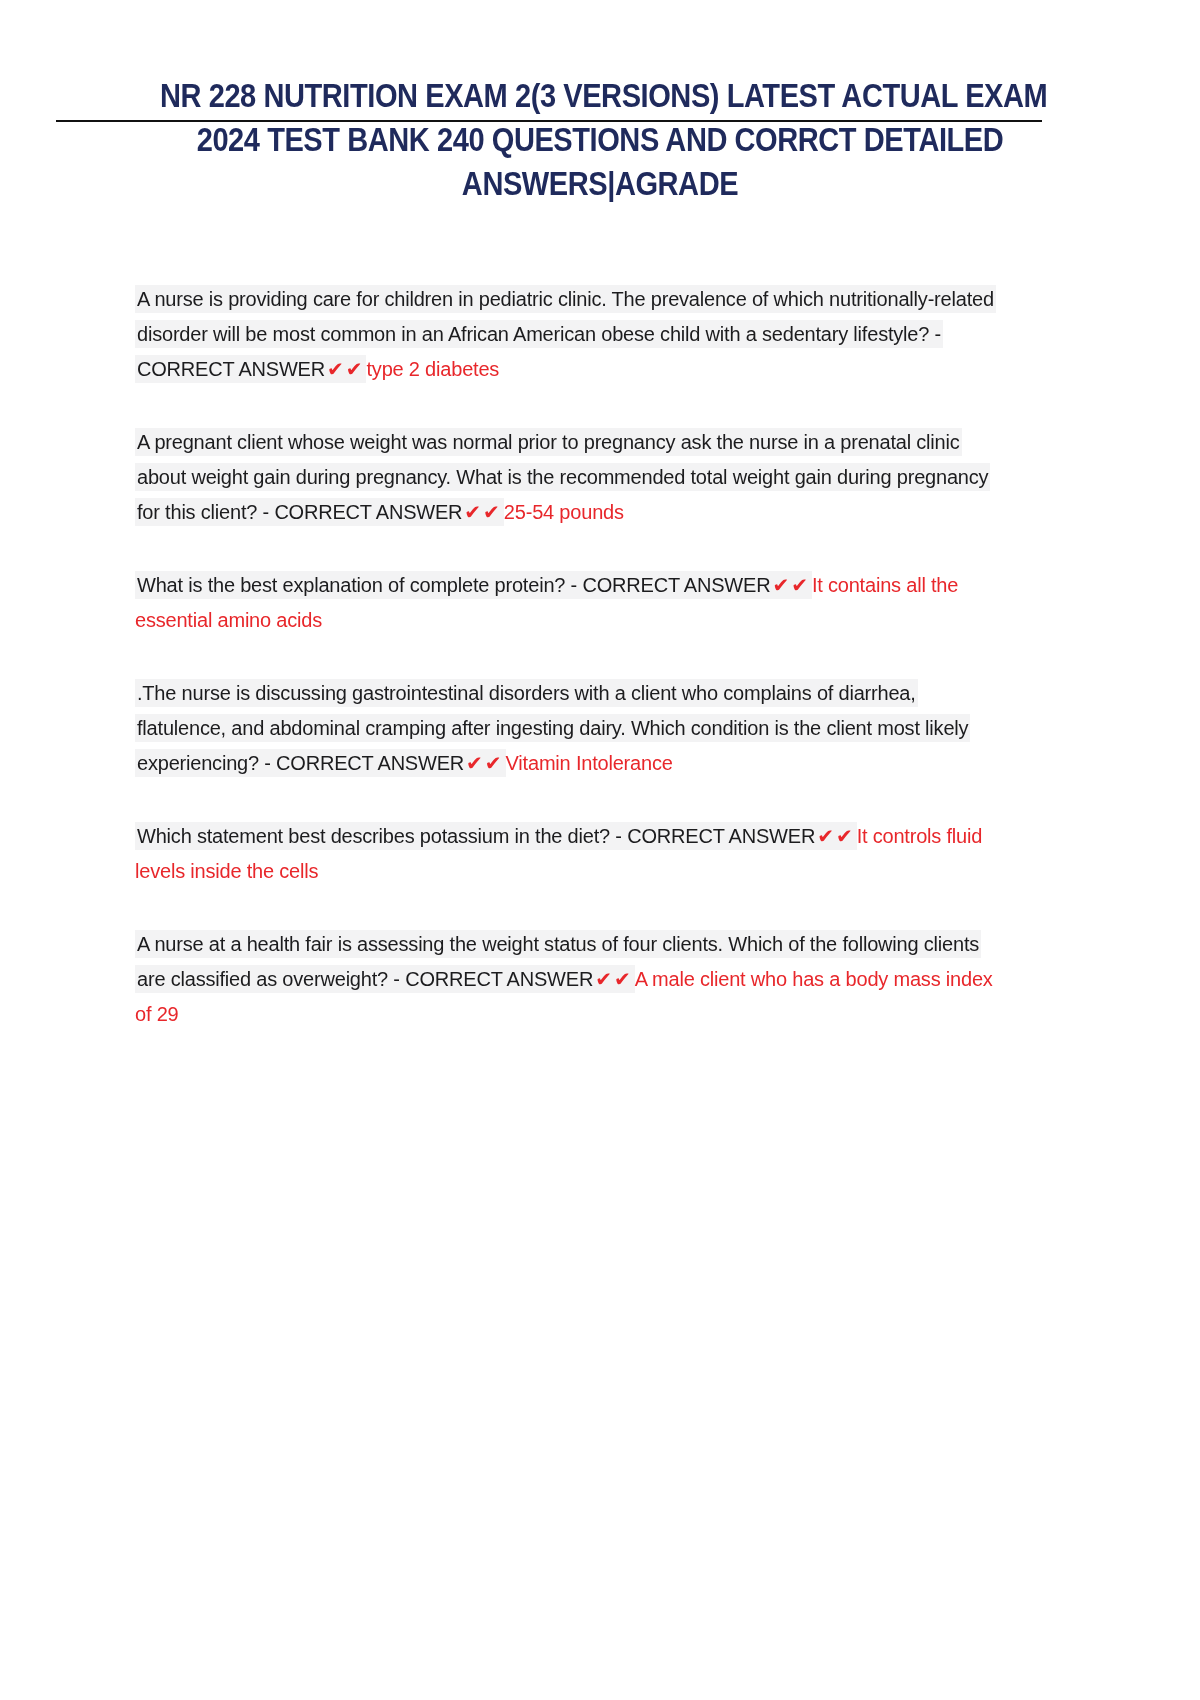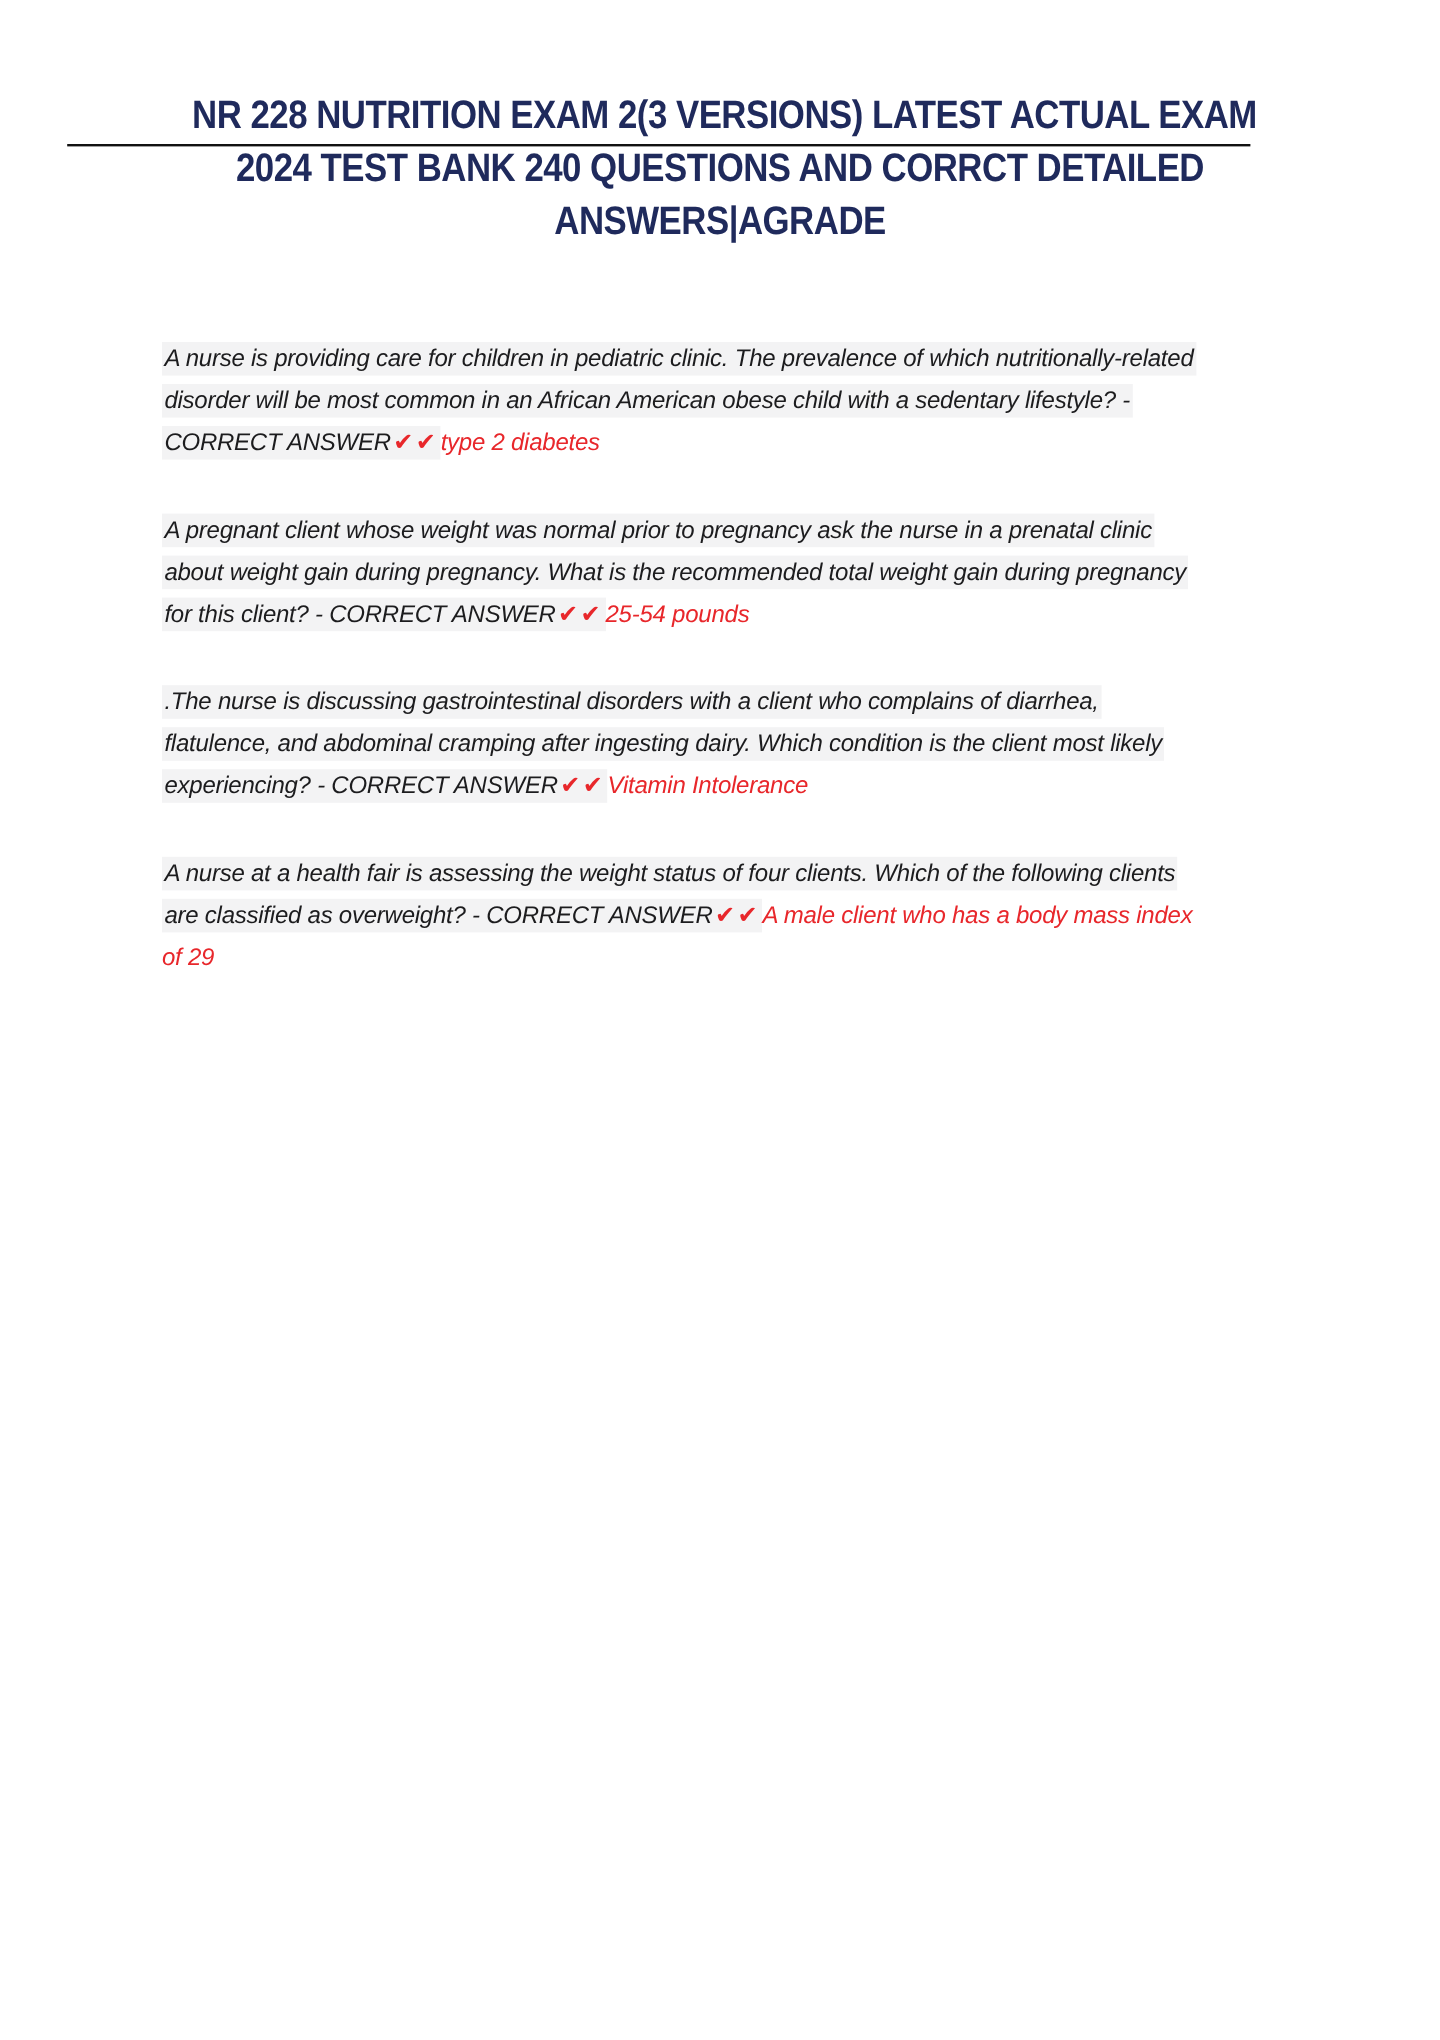"A nurse is providing care" .content { font-style: italic -> none }
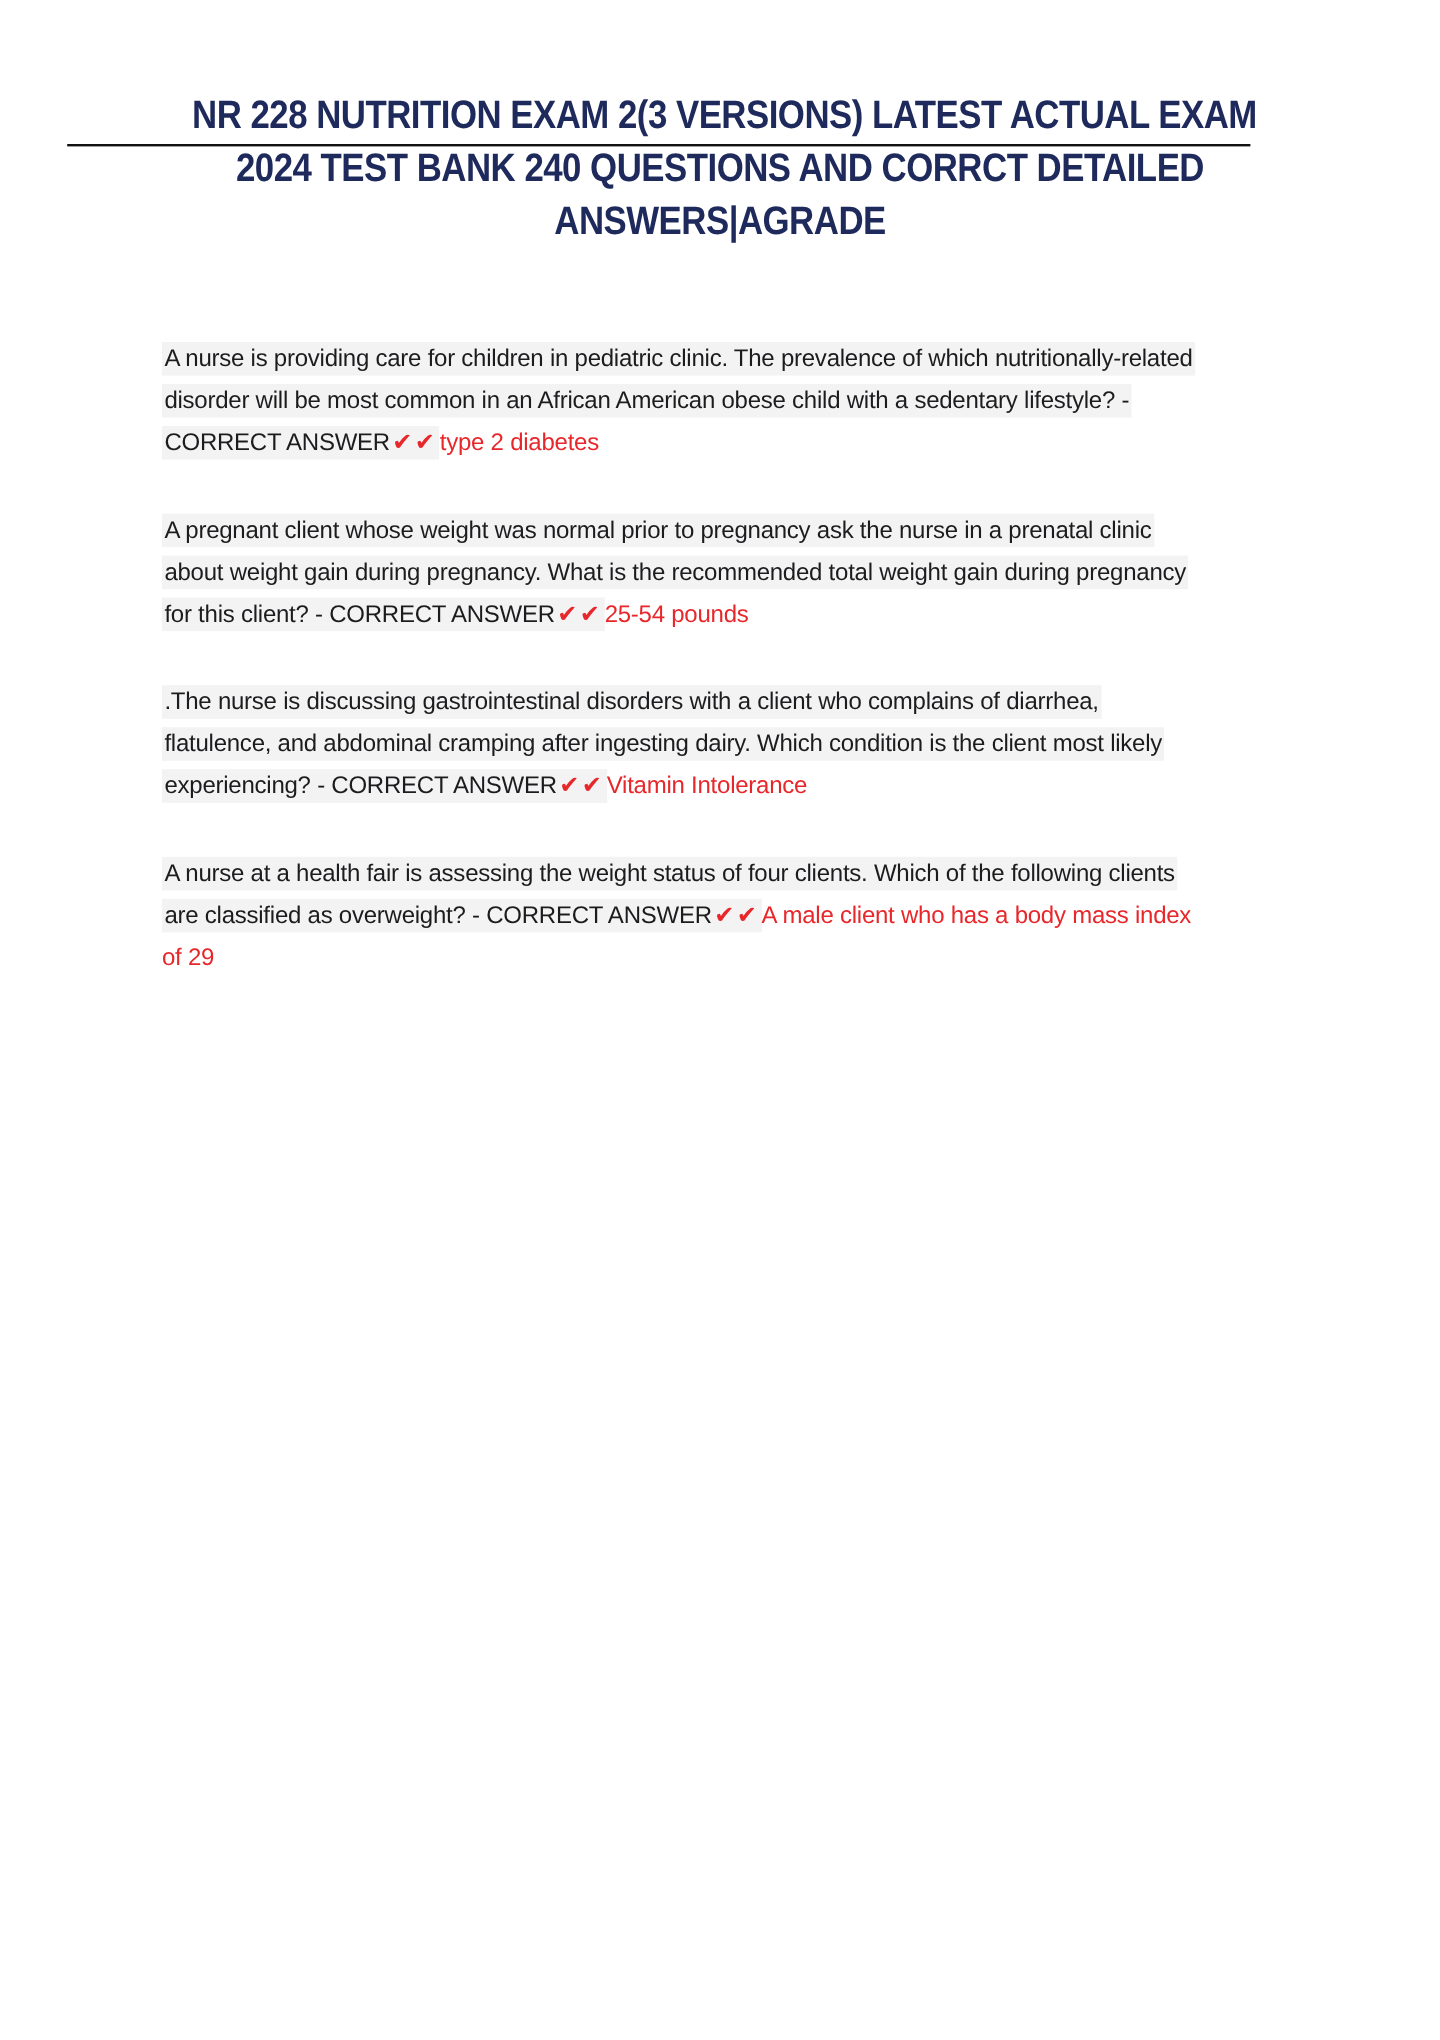"What is the best explanation" p.qa { html: none -> <p><span><span>What is the best explanation of complete protein?</span><span> - CORRECT ANSWER</span><span>✔✔</span></span><span>It contains all the essential amino acids</span></p> }
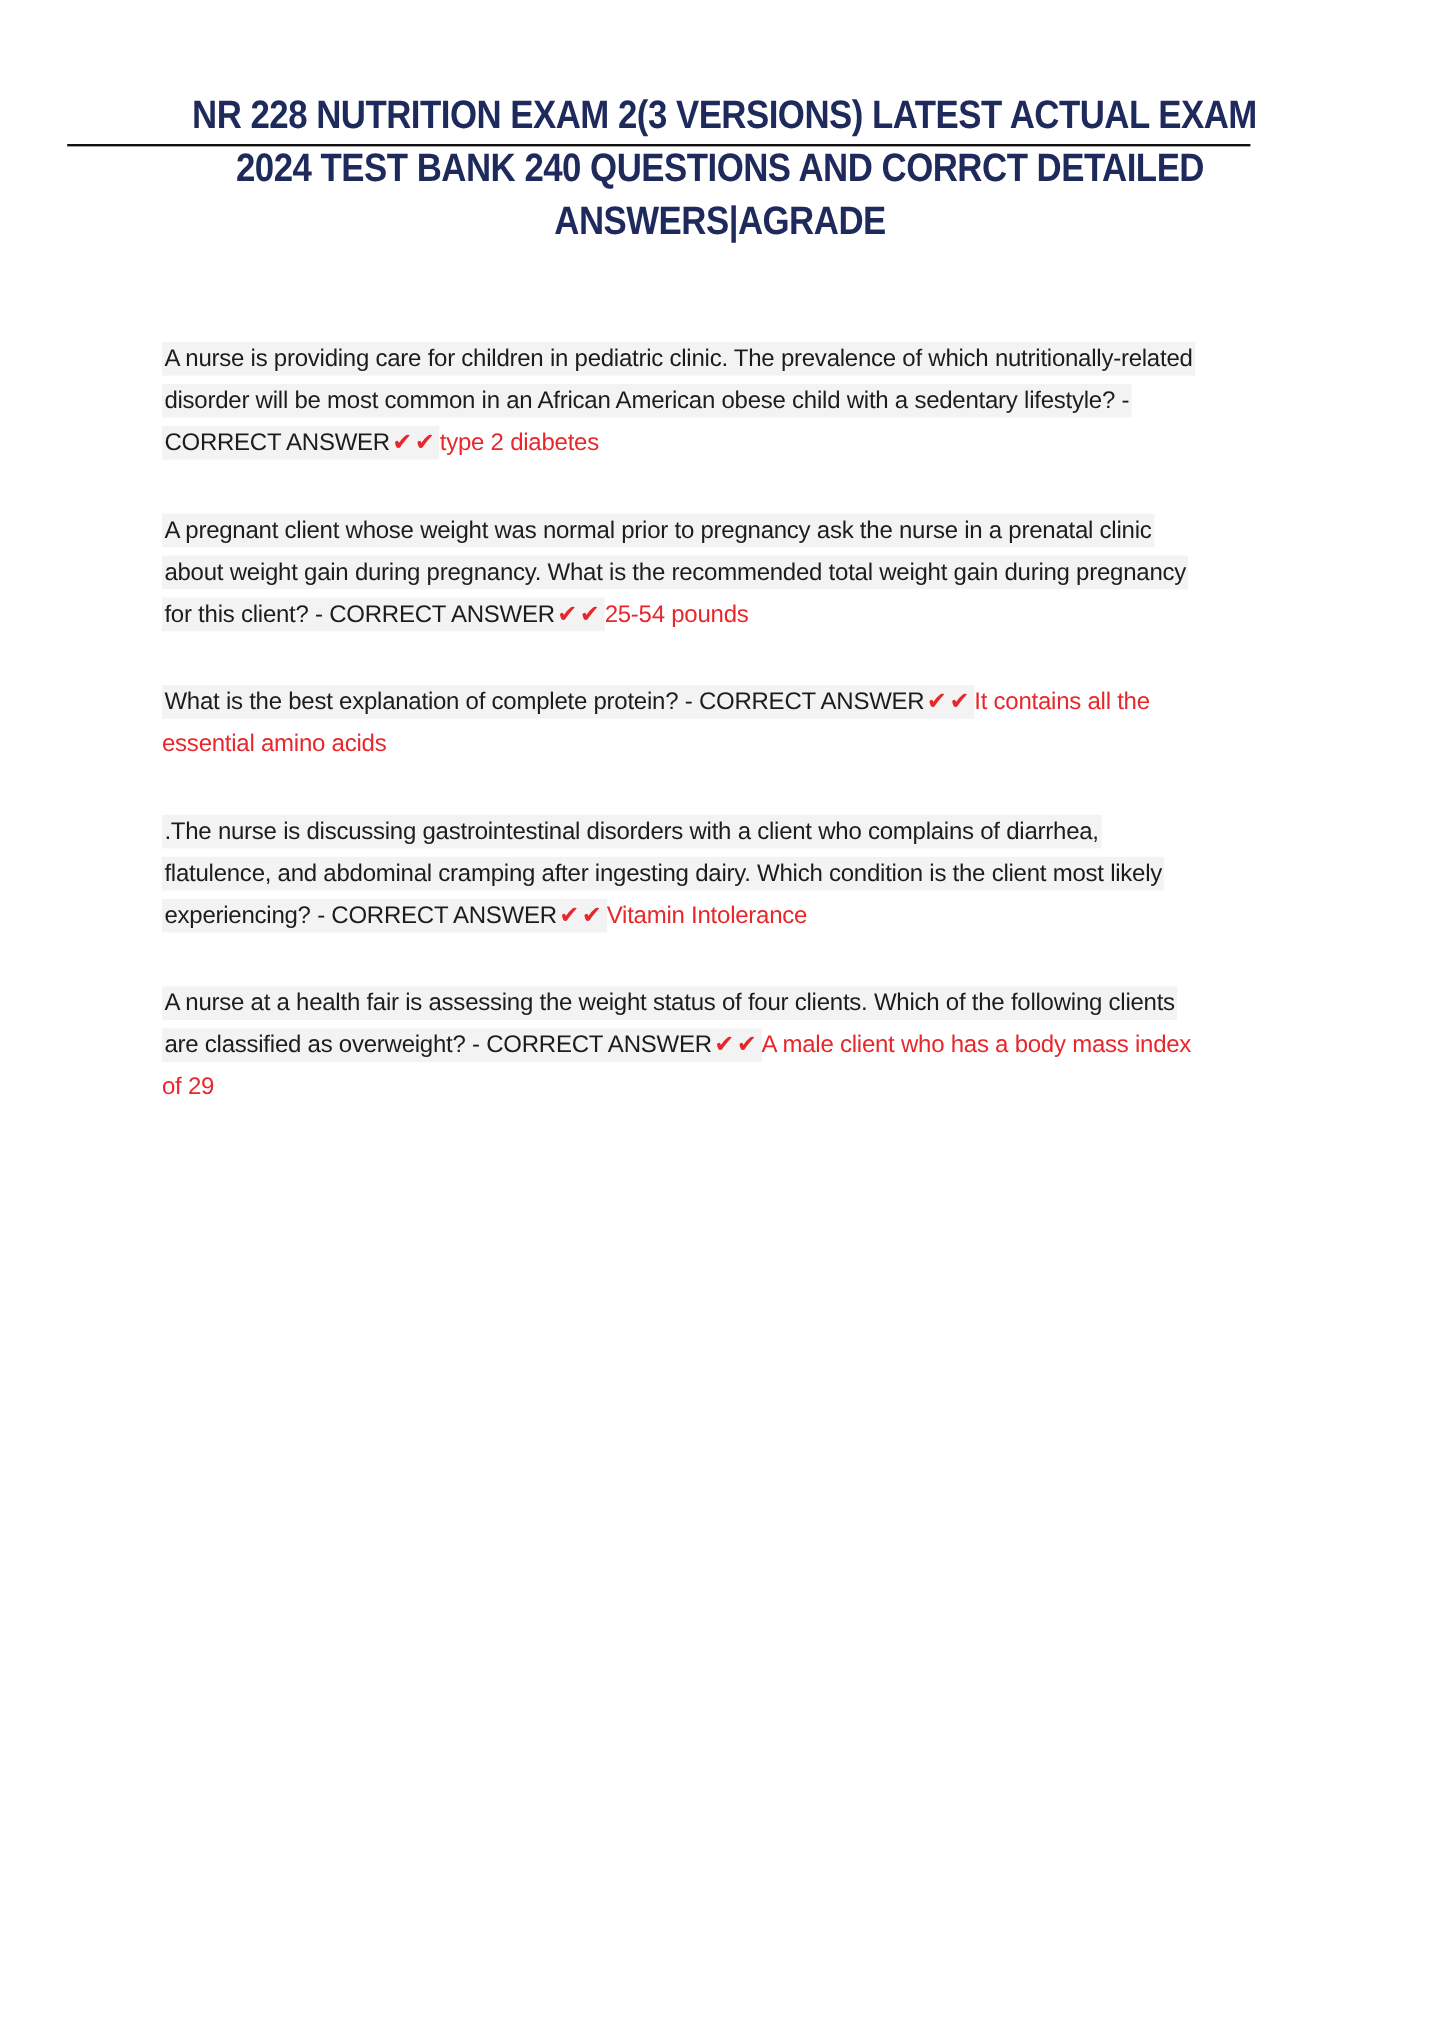"Which statement best describes potassium" p.qa { html: none -> <p><span><span>Which statement best describes potassium in the diet?</span><span> - CORRECT ANSWER</span><span>✔✔</span></span><span>It controls fluid levels inside the cells</span></p> }
